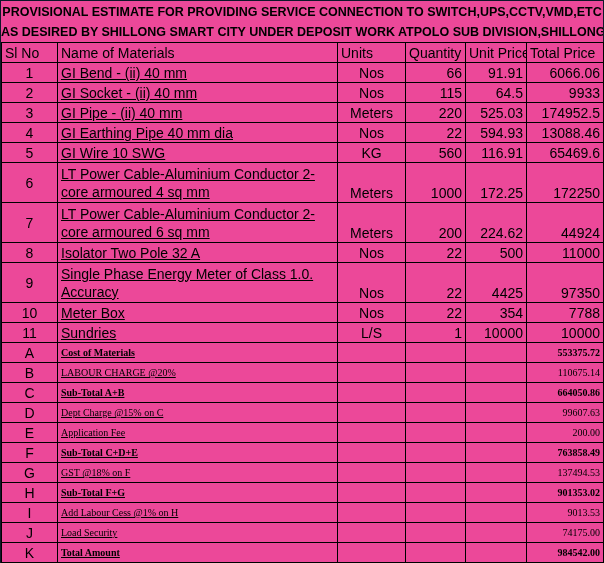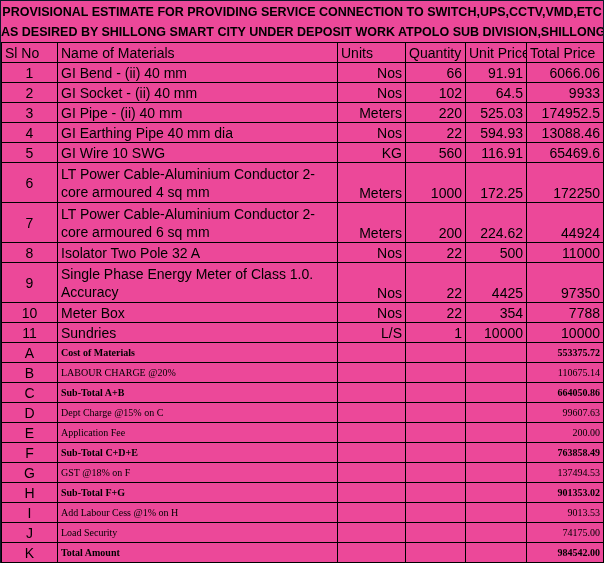"GI Bend - (ii) 40" td.name { text-decoration: none -> underline }
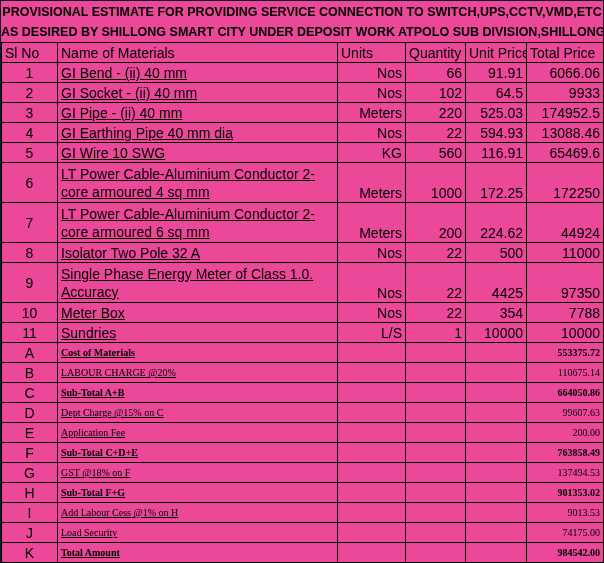"Nos" td.units { text-align: right -> center }
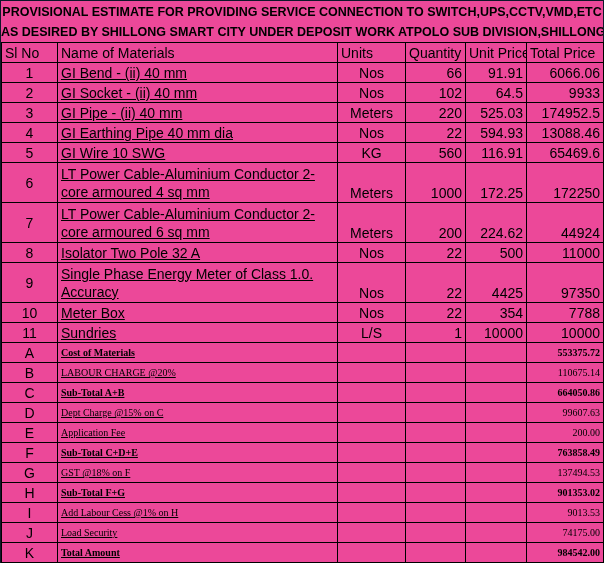"102" td.num { text: 102 -> 115 }
